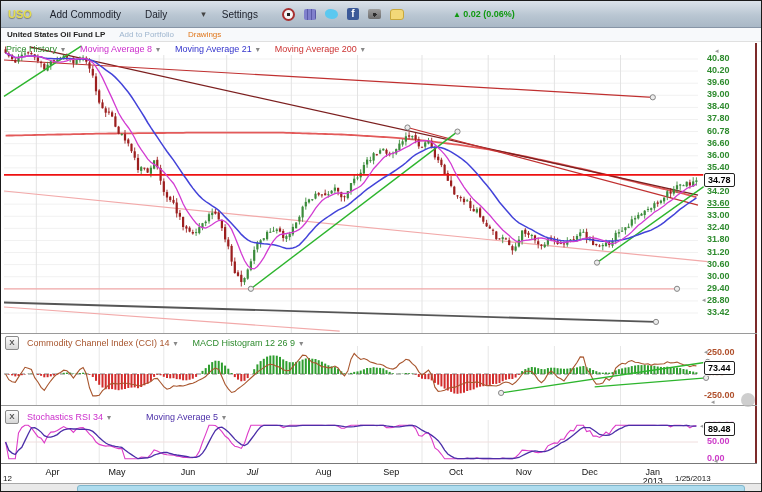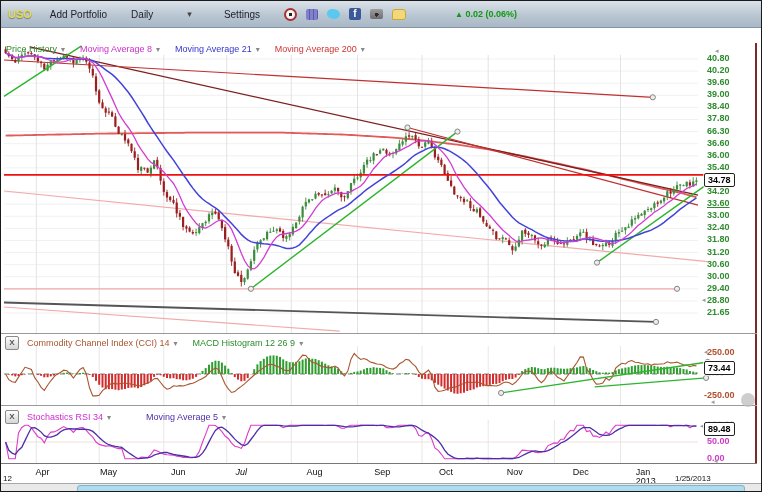"Add Portfolio" span.tbtn { text: Portfolio -> Commodity }
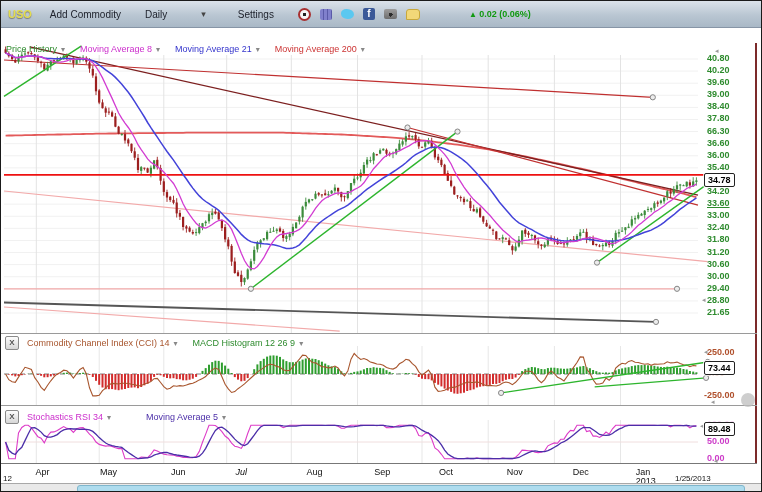"Daily" .period { margin-right: 32px -> 16px }
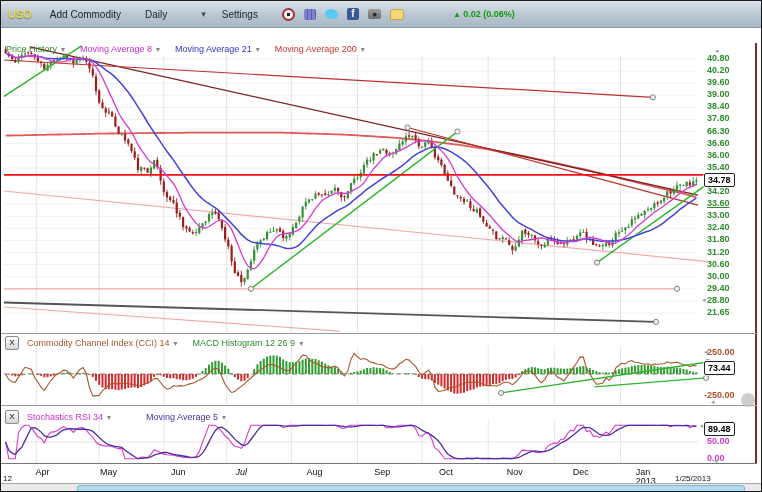"United States Oil Fund LP" div.subheader { html: none -> <div> <span>United States Oil Fund LP</span> <span>Add to Portfolio</span> <span>Drawings</span> </div> }
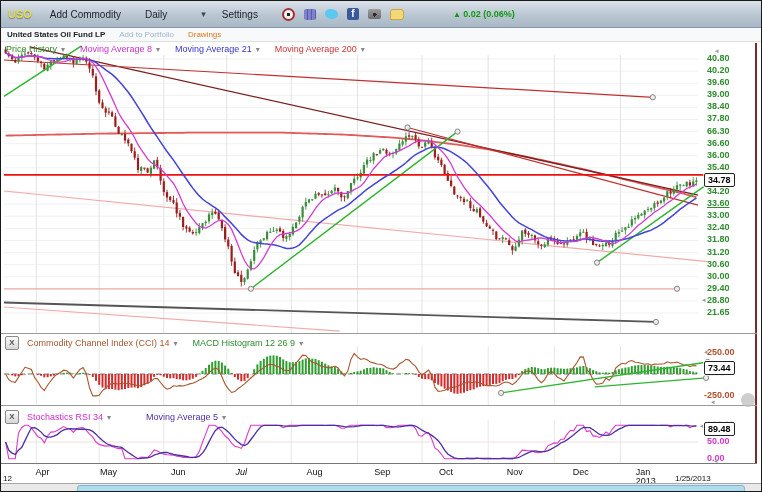"66.30" div.axis-label { text: 66.30 -> 60.78 }
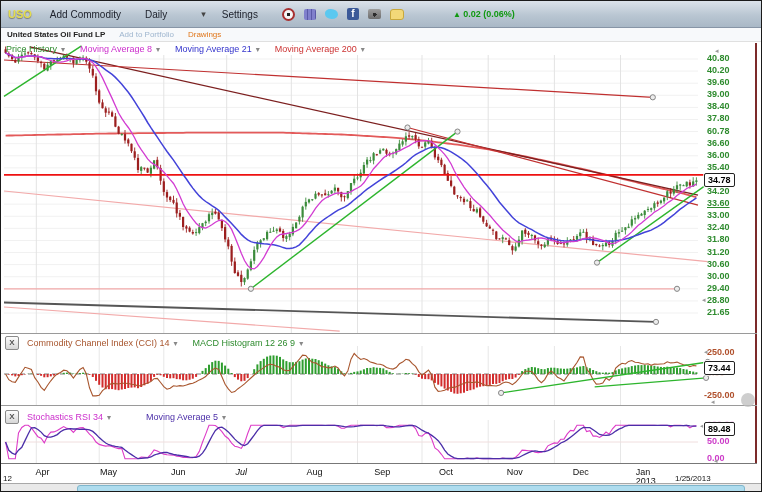"21.65" div.axis-label { text: 21.65 -> 33.42 }
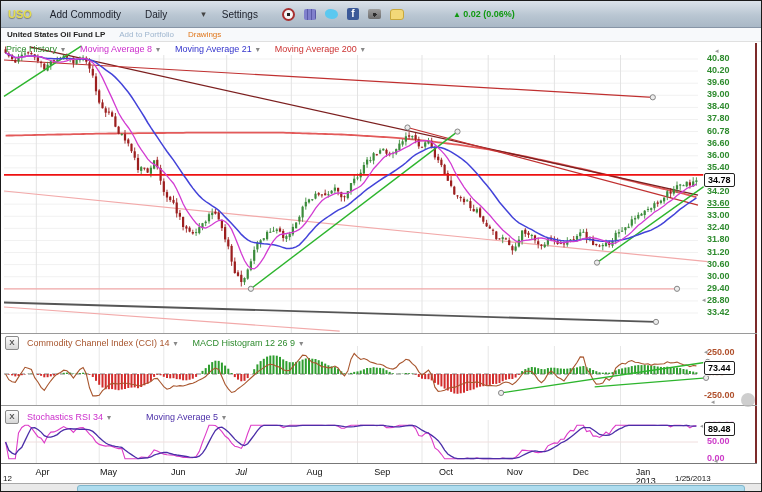"Apr" .month { text-align: left -> center }
